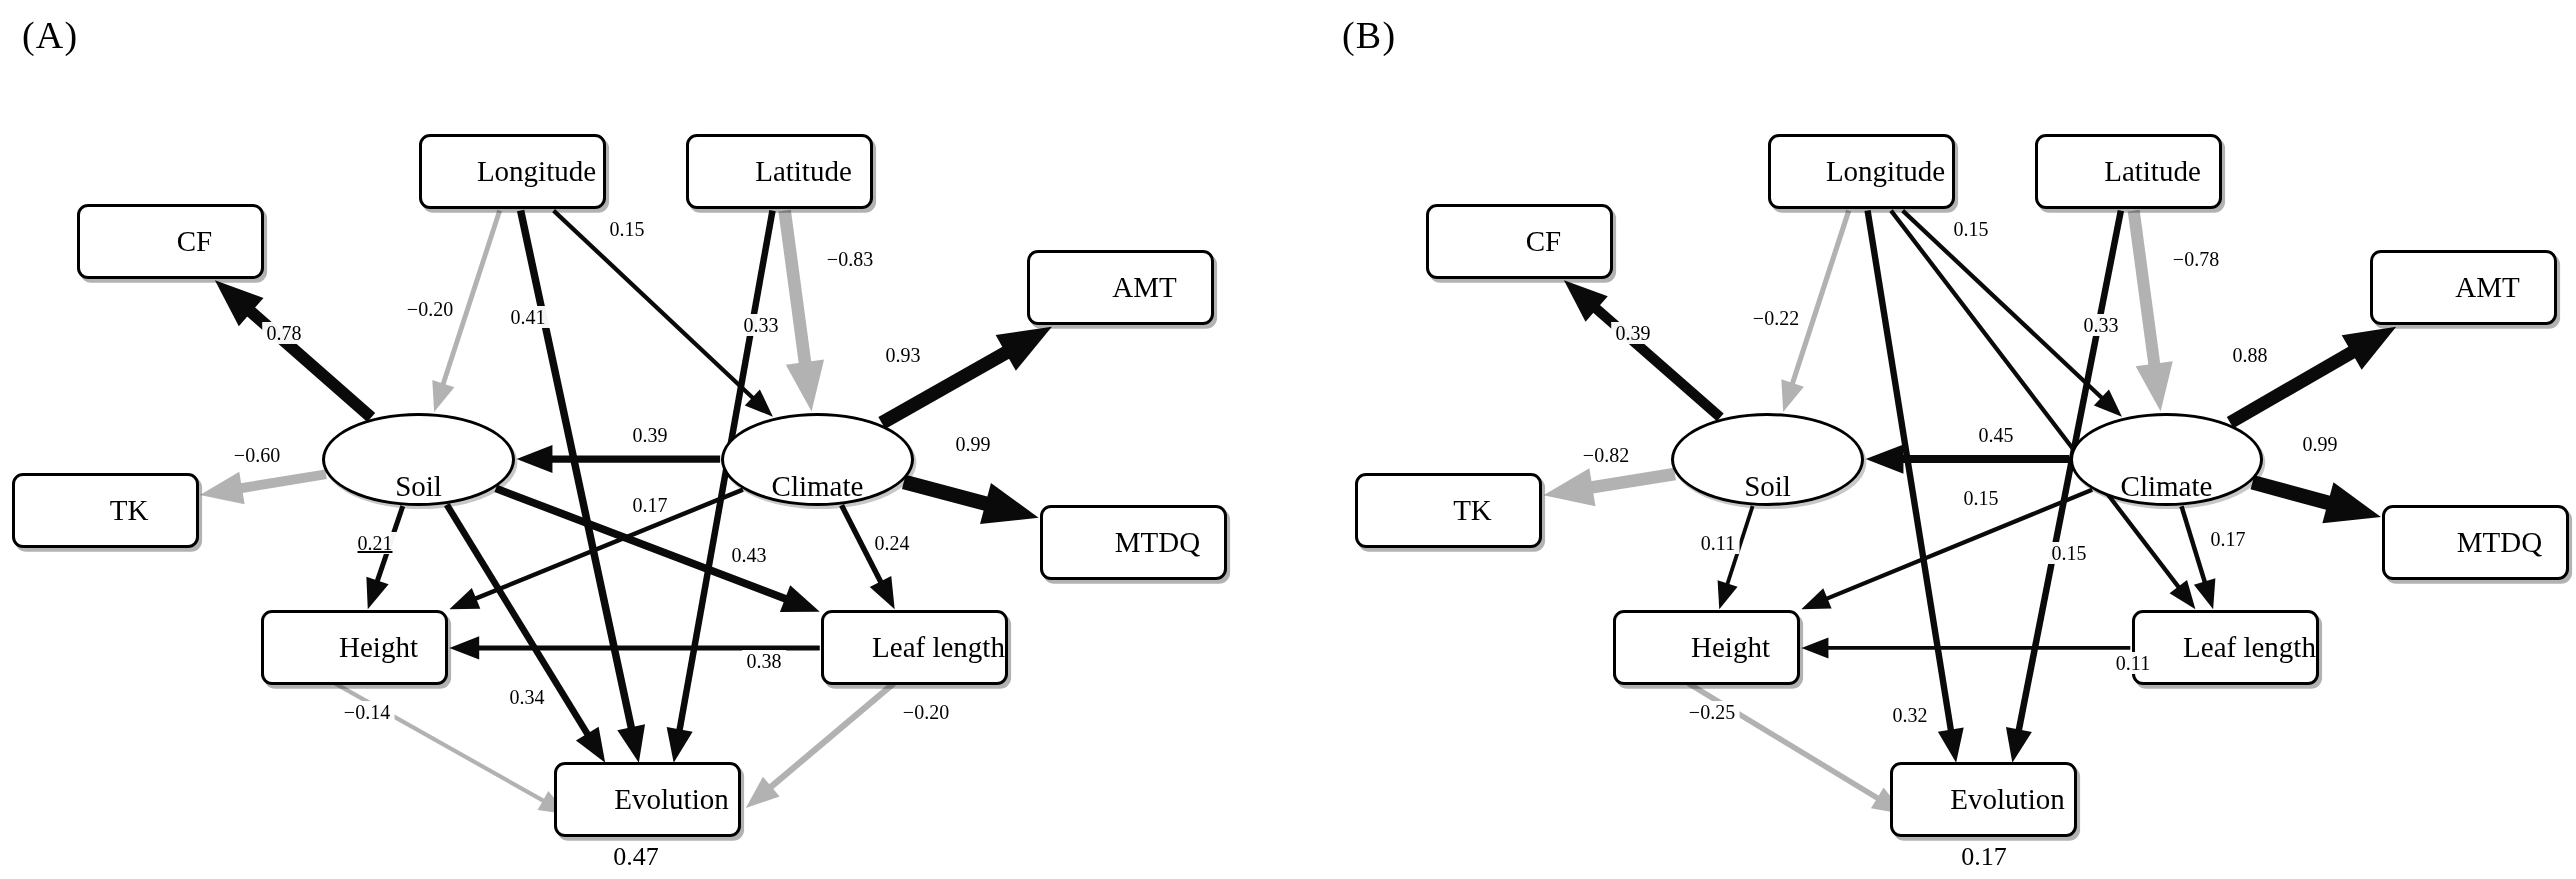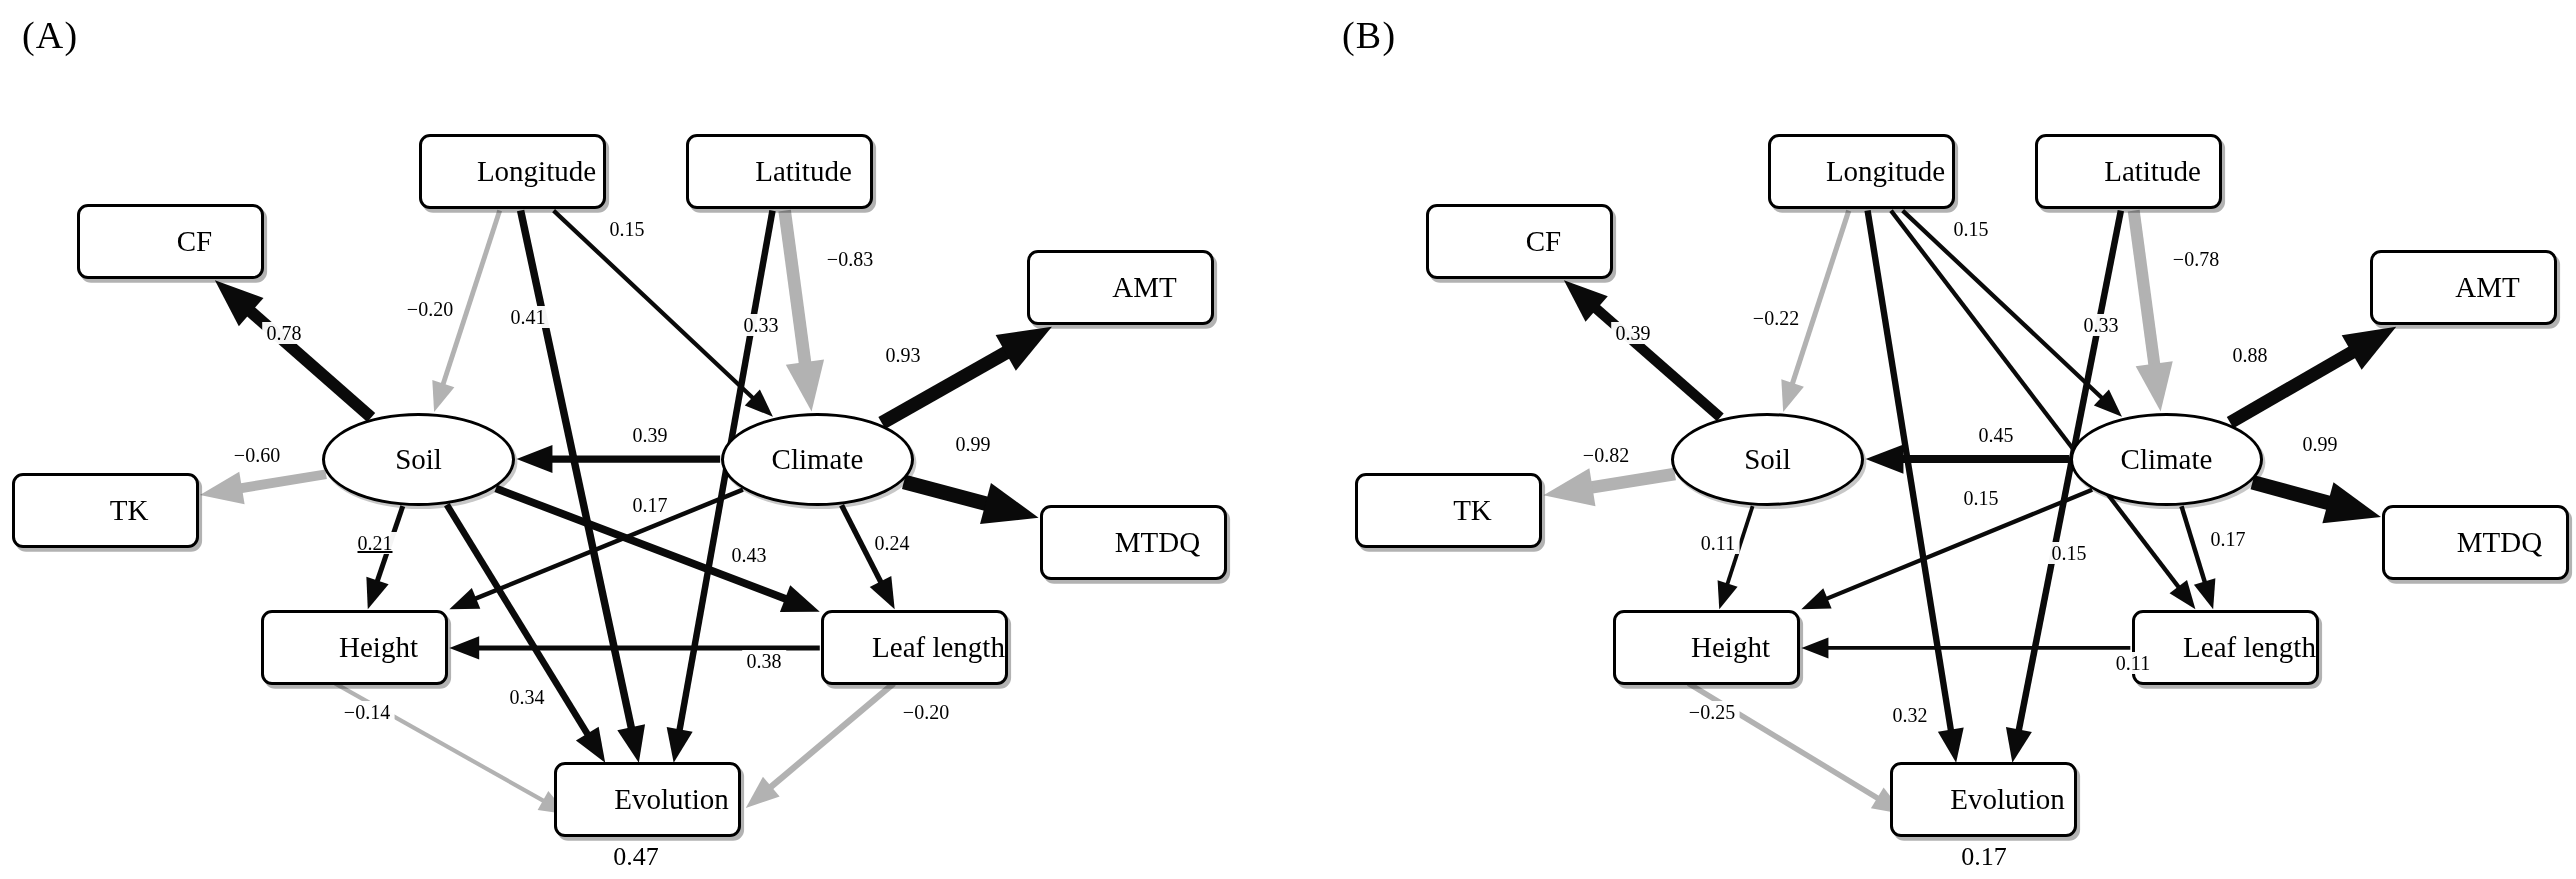"Soil" .node.ellipse { align-items: none -> flex-end }
